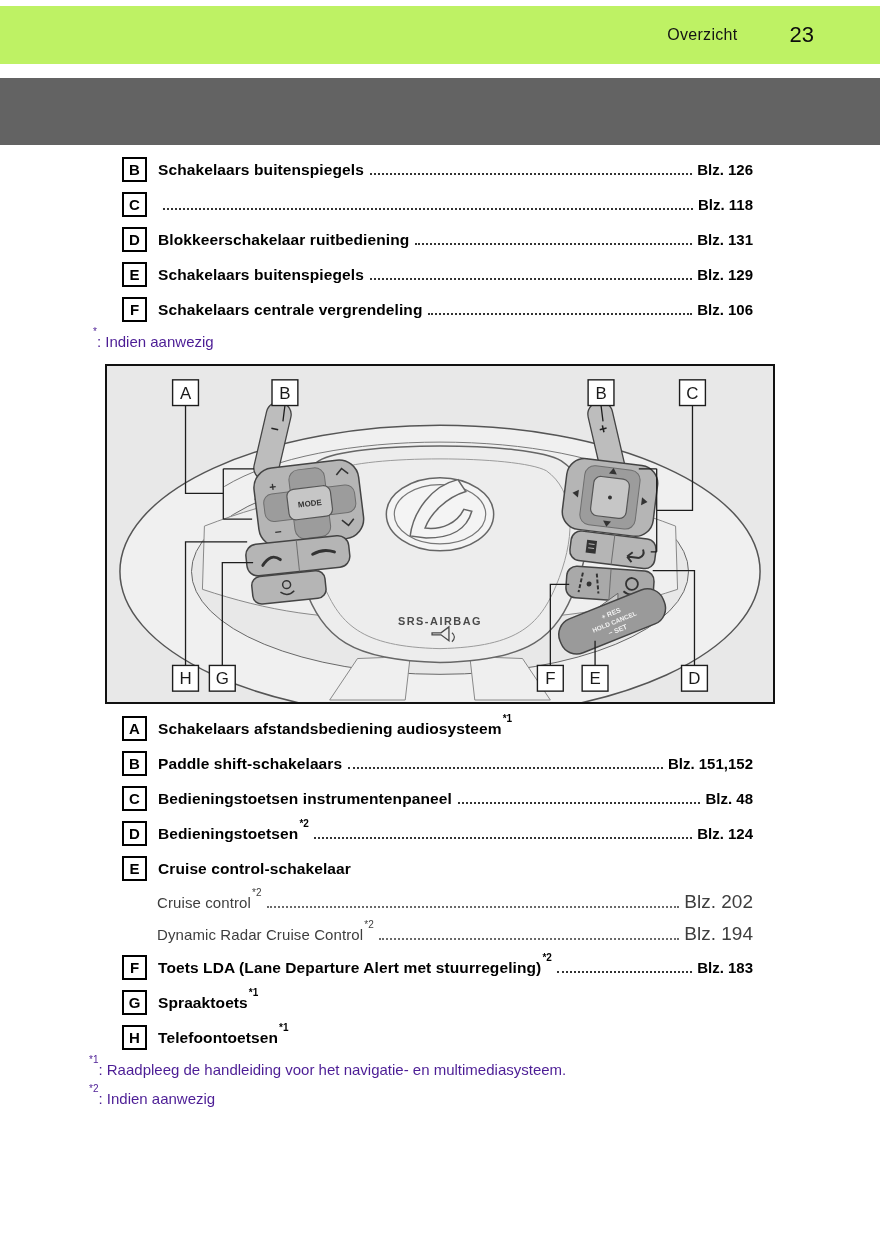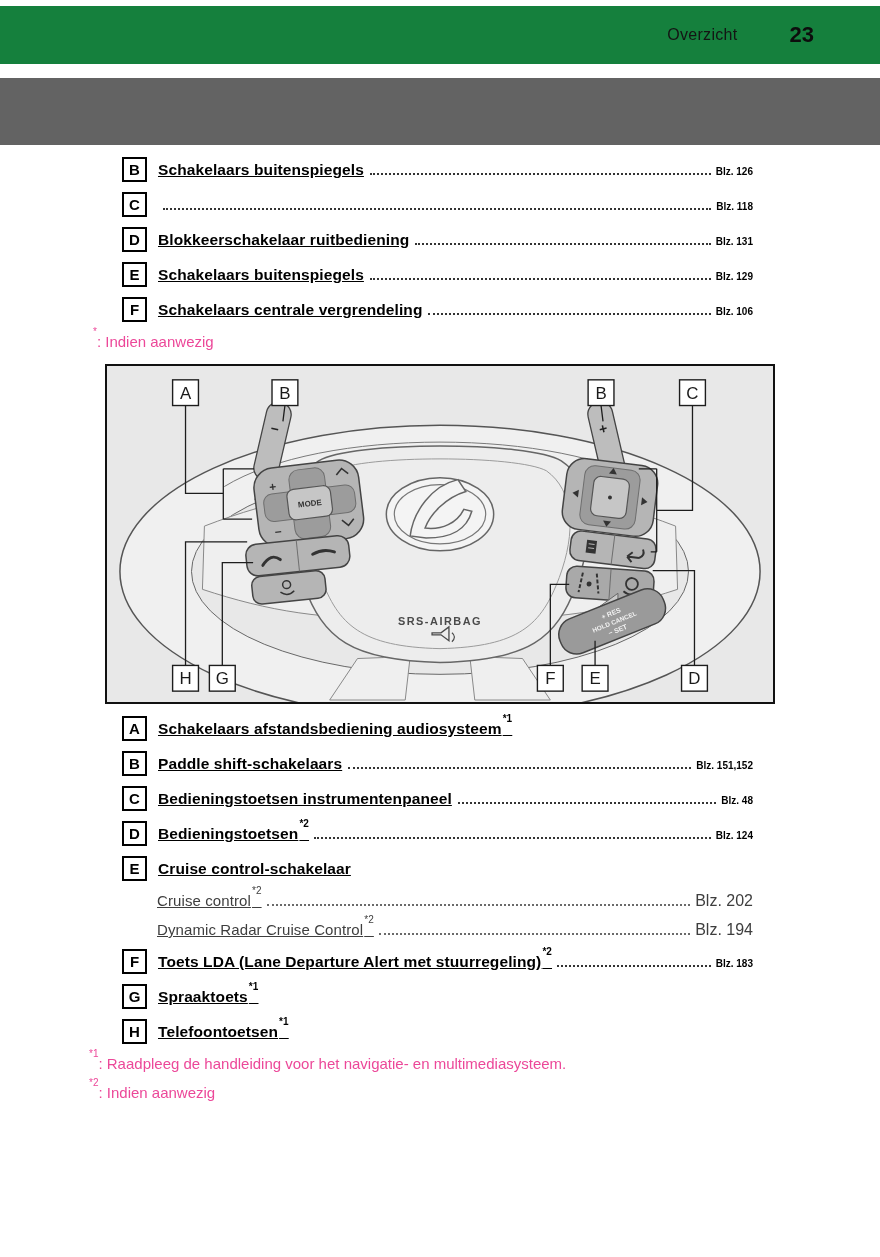"Overzicht" .header-band { background: #15803d -> #bef264 }
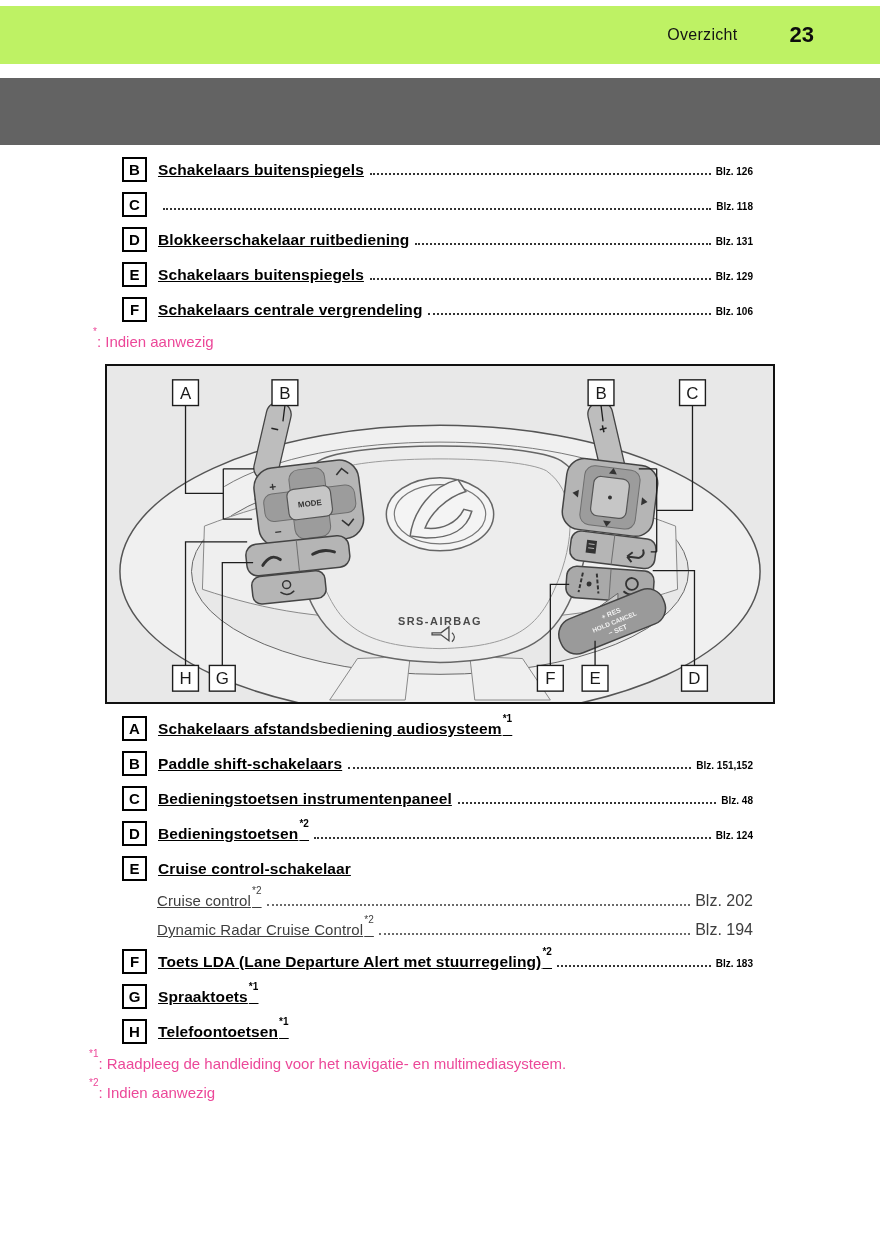"23" .page-number { font-weight: bold -> normal }
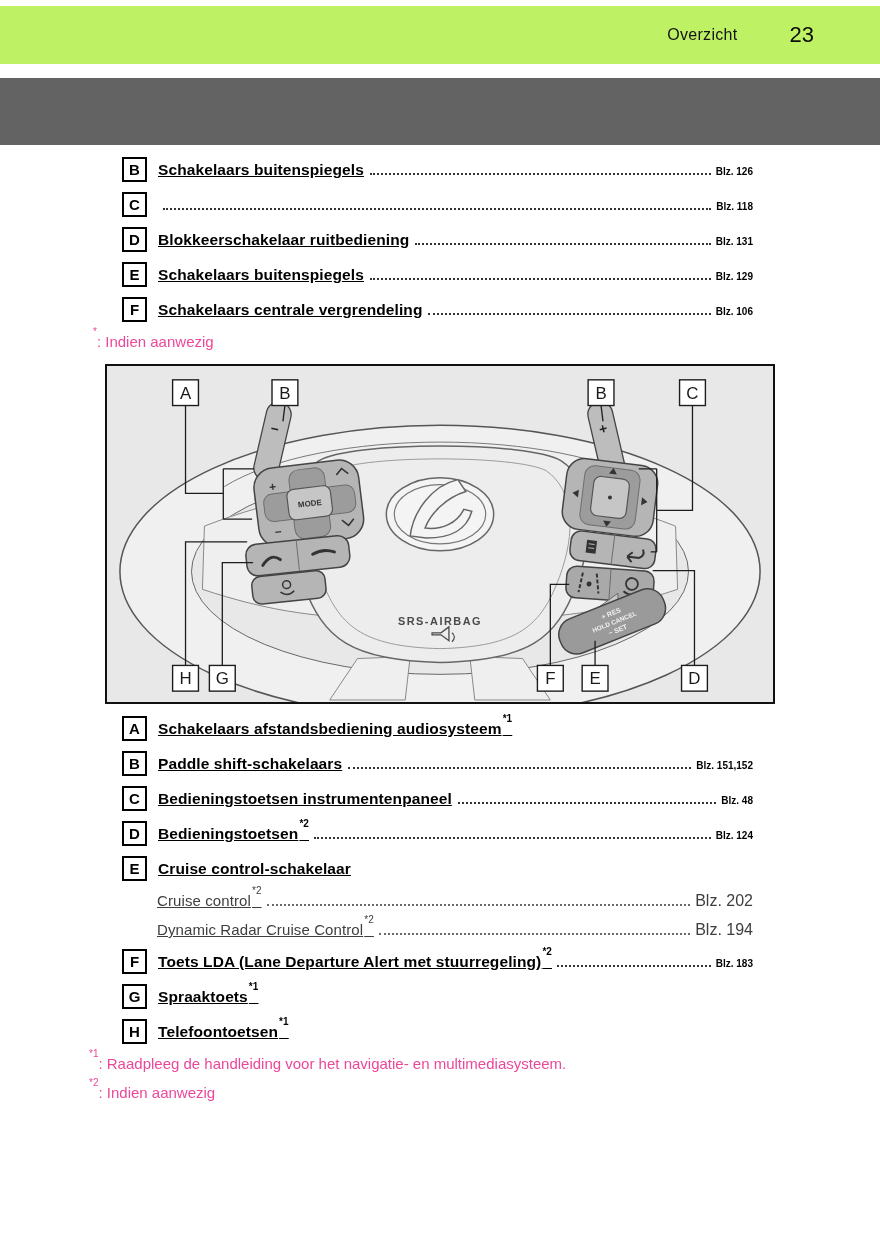"Schakelaars buitenspiegels" .lbl { text-decoration: underline -> none }
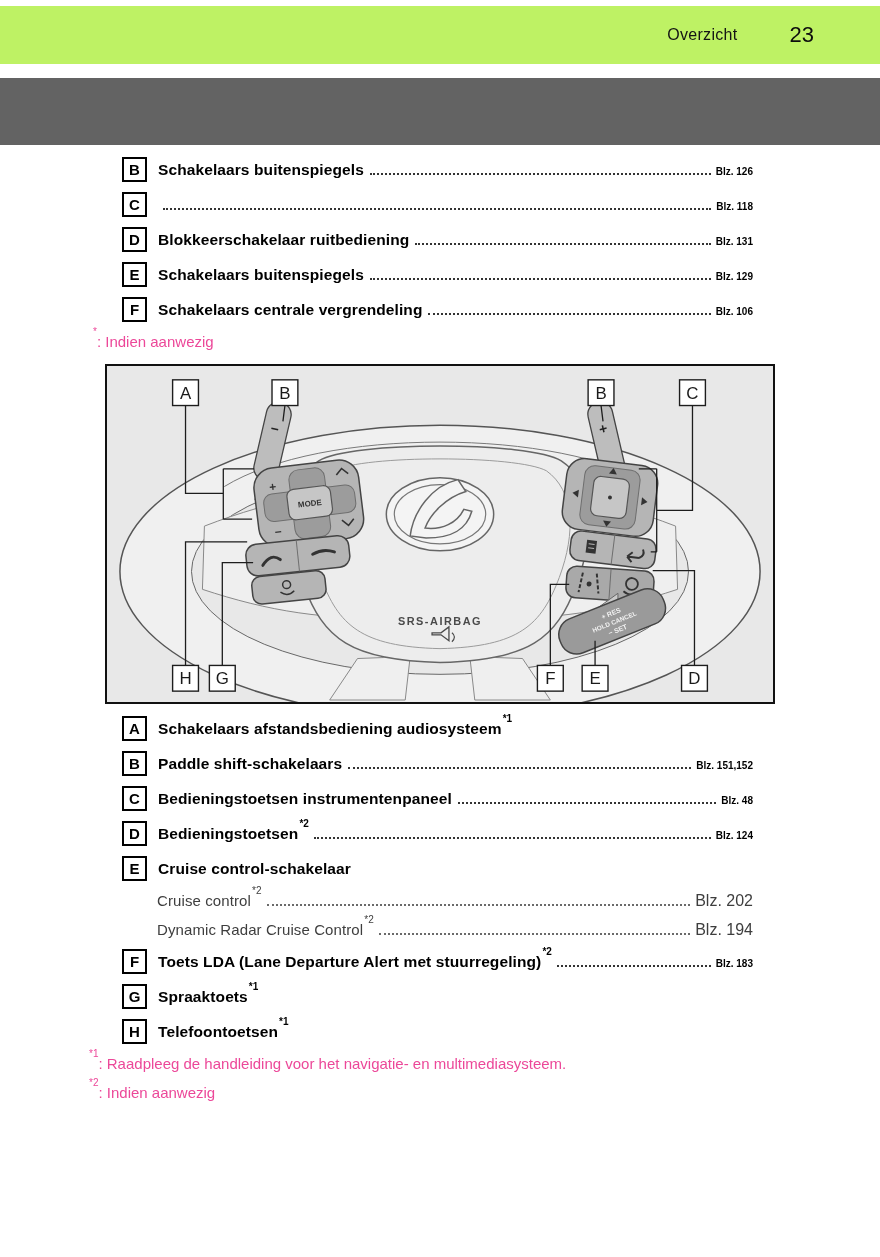"Blz. 126" .pref { font-size: 10px -> 15px }
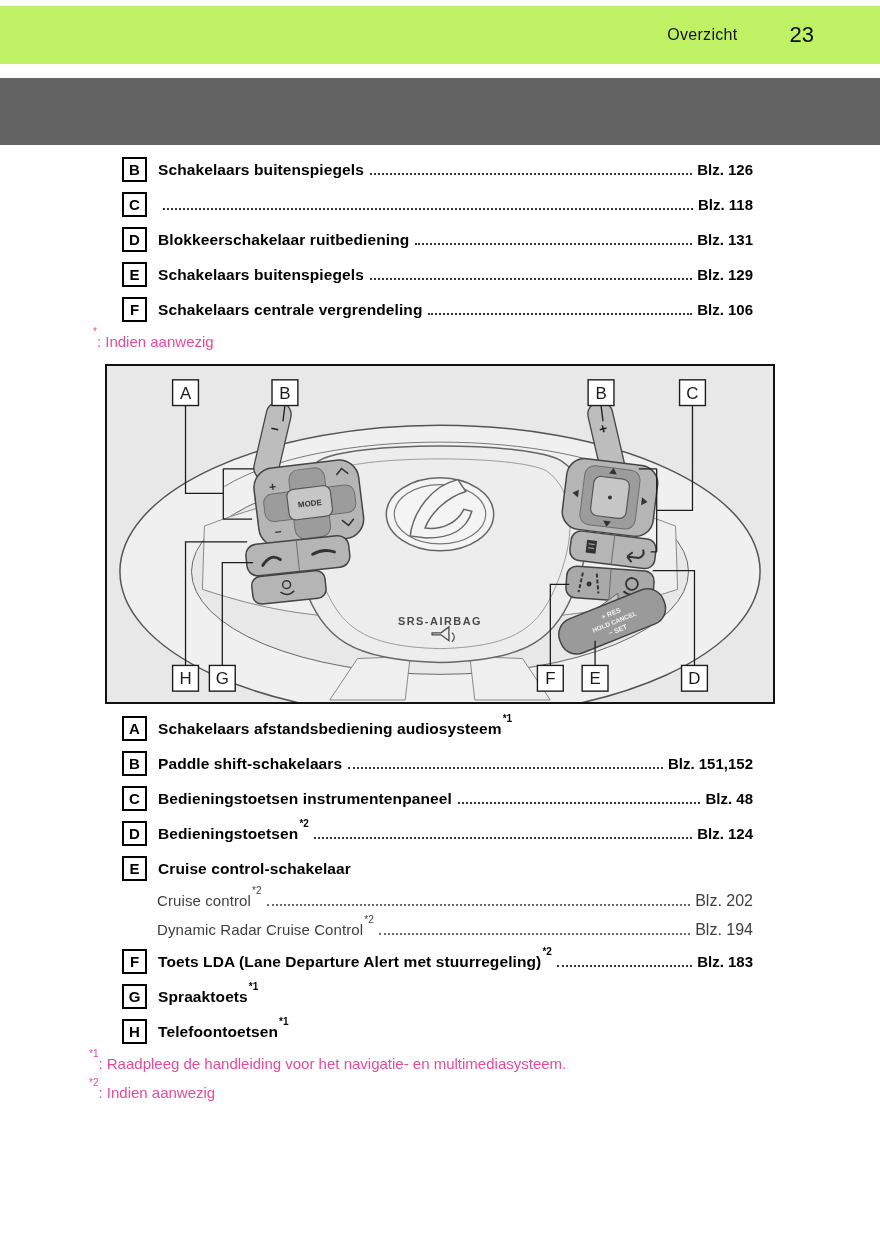"*: Indien aanwezig" .footnote { color: #ec4899 -> #4c1d95 }
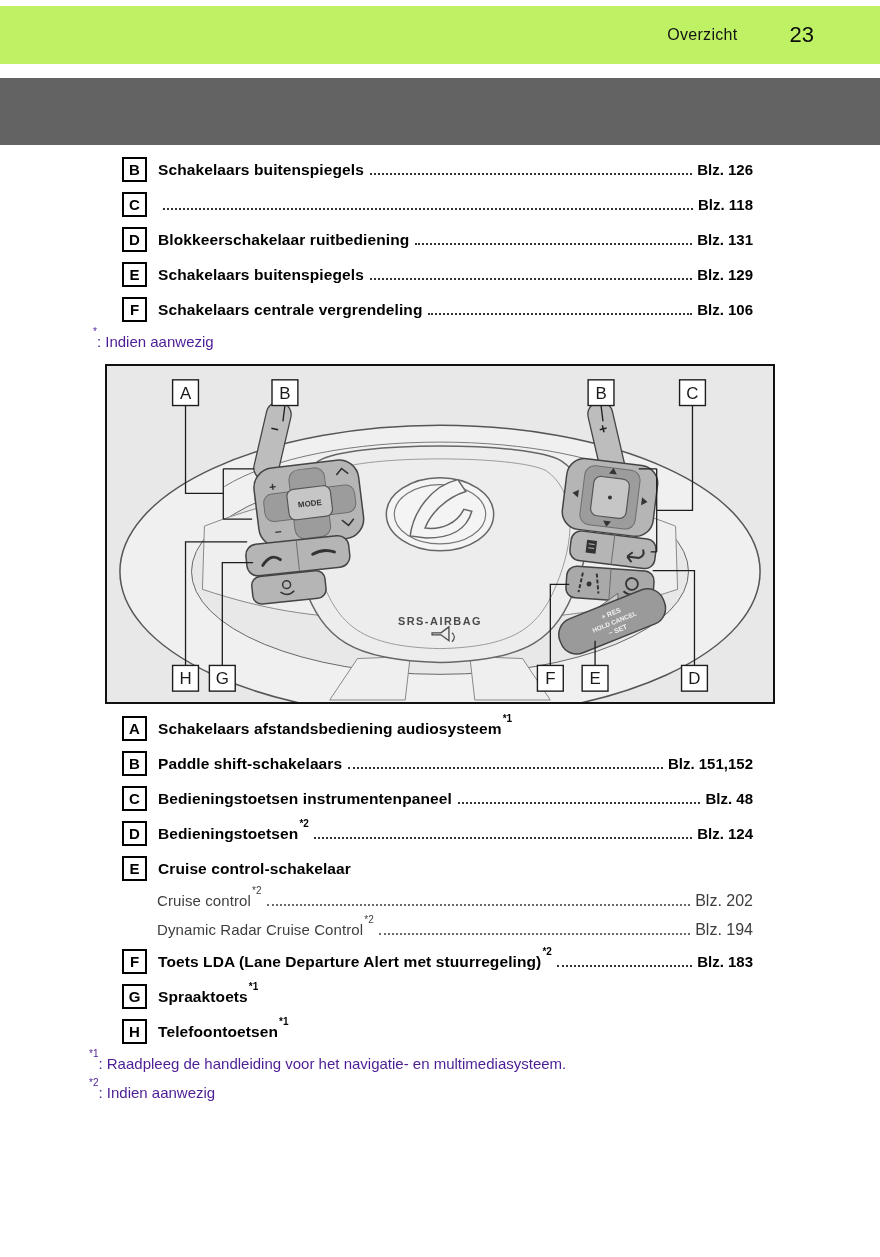"Blz. 202" .sub-row .pref { font-size: 16px -> 19px }
